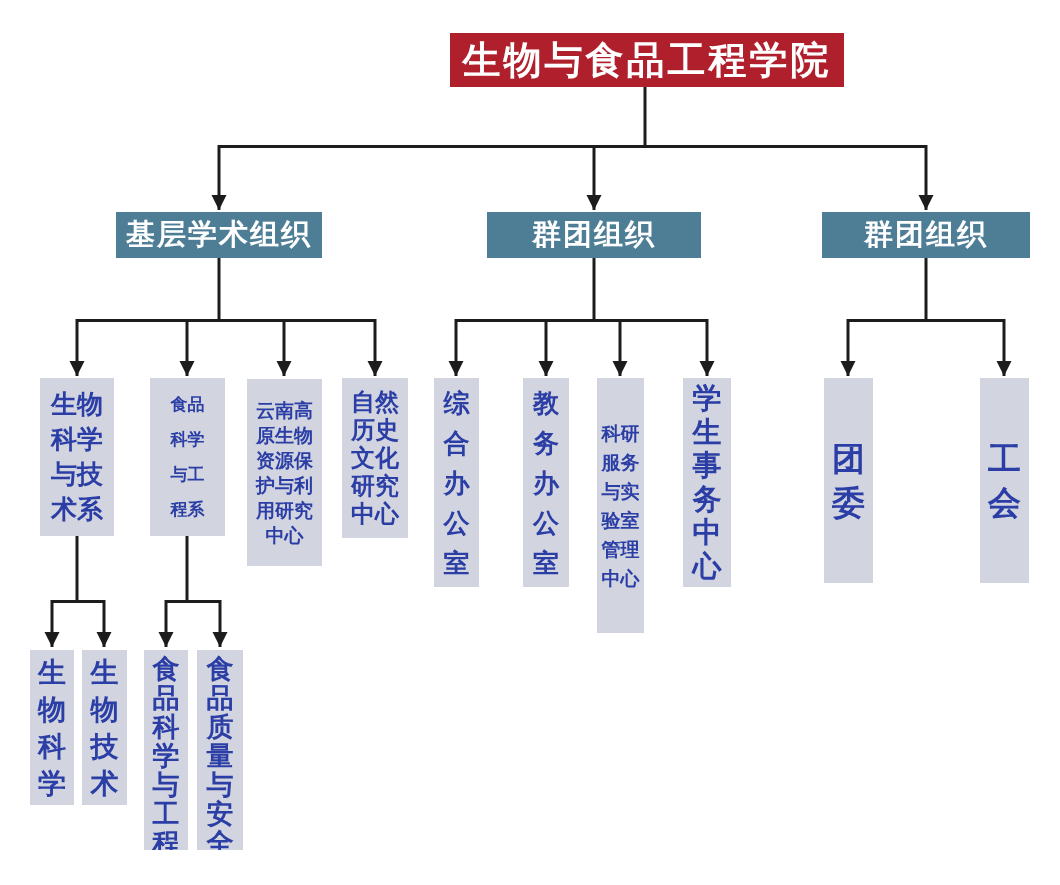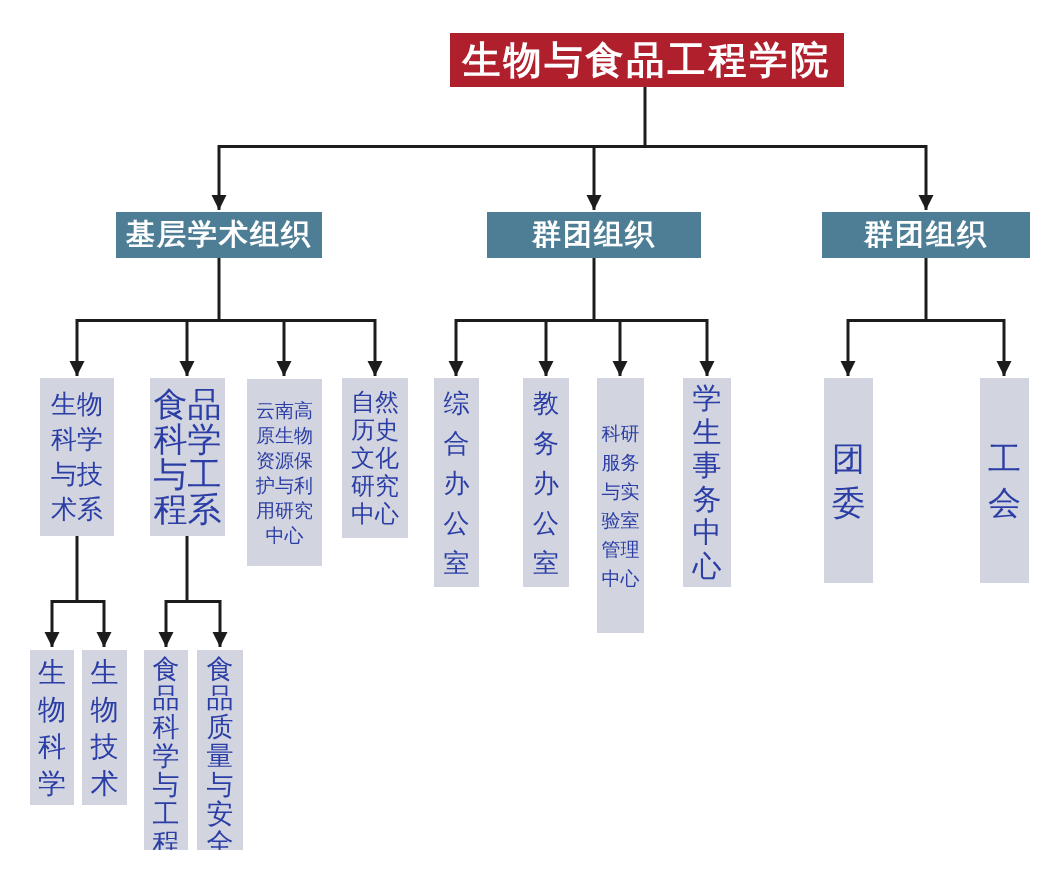"生物" .node { font-weight: normal -> bold }
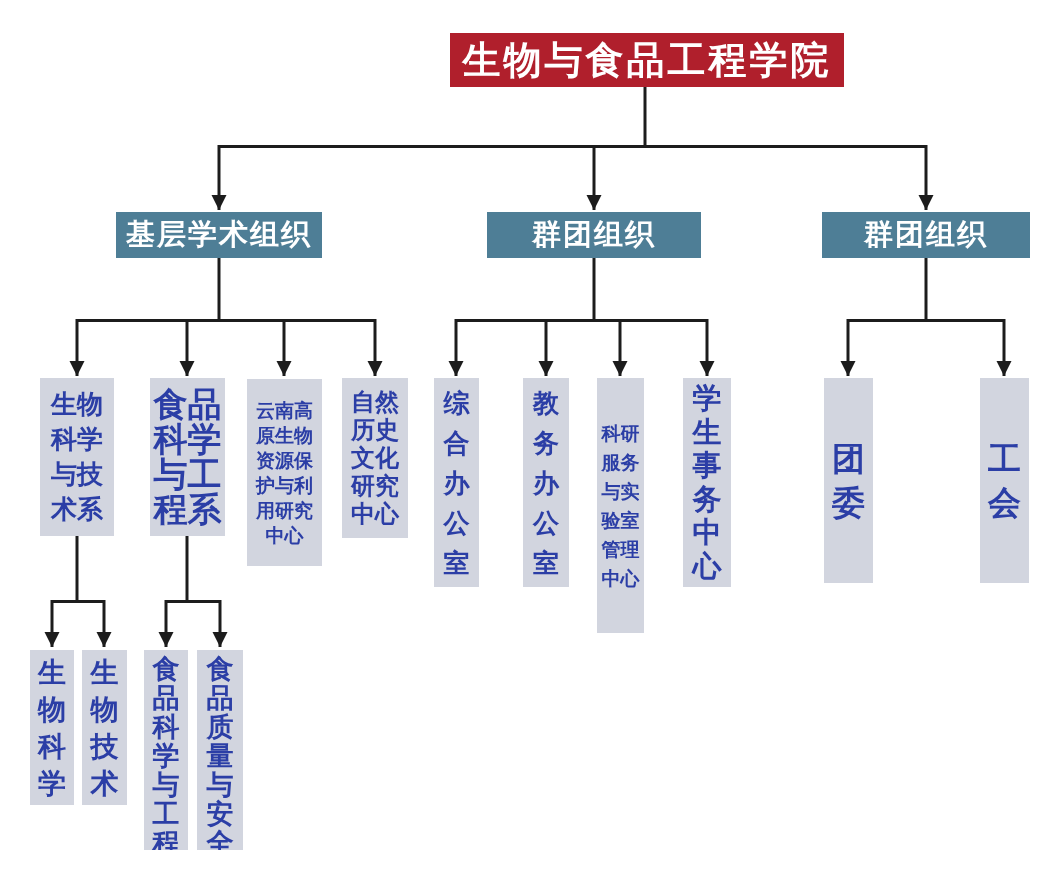"食品" div.abs { font-size: 34px -> 17px }
